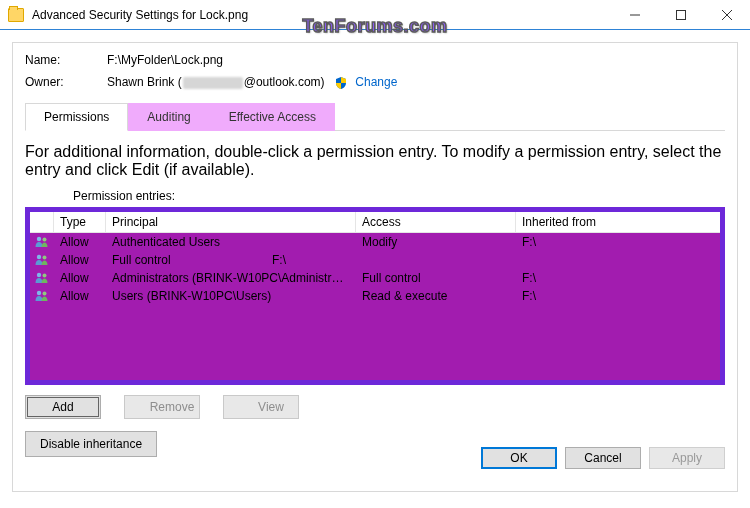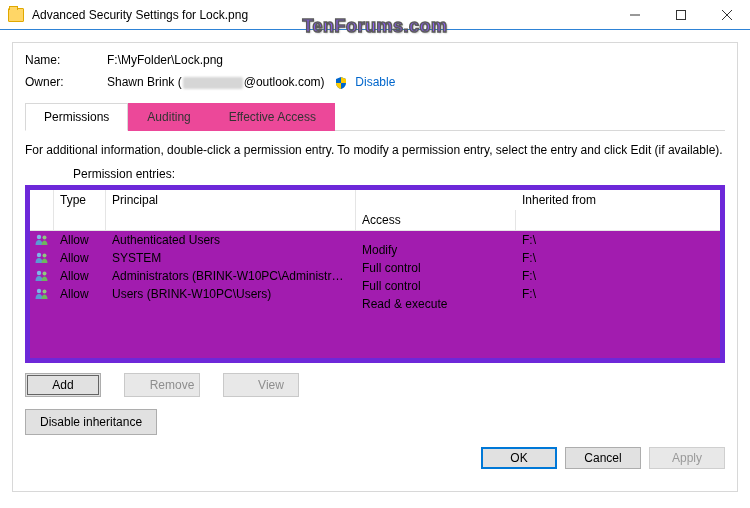"Disable" span.change-link { text: Disable -> Change }
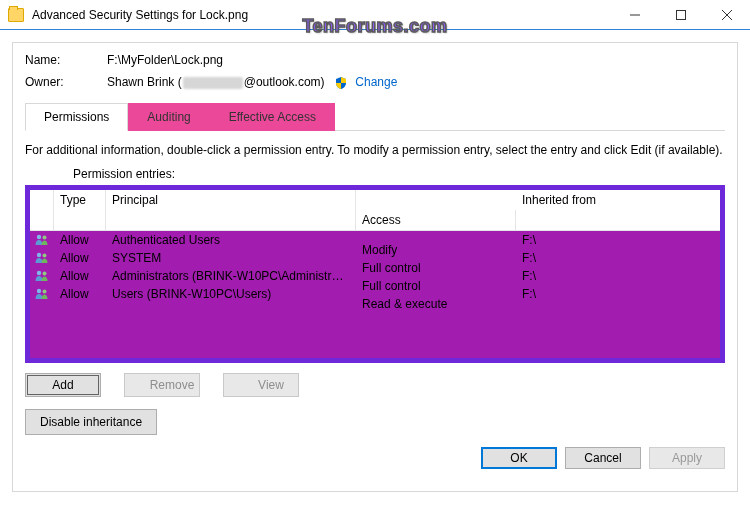"Auditing" .tab { background: #ec4899 -> #f0abfc }
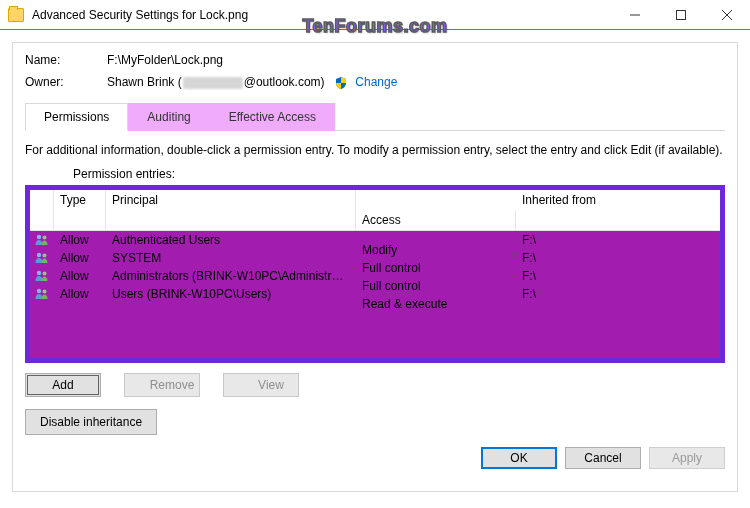"For additional information, double-click" .info-text { font-size: 12px -> 16px }
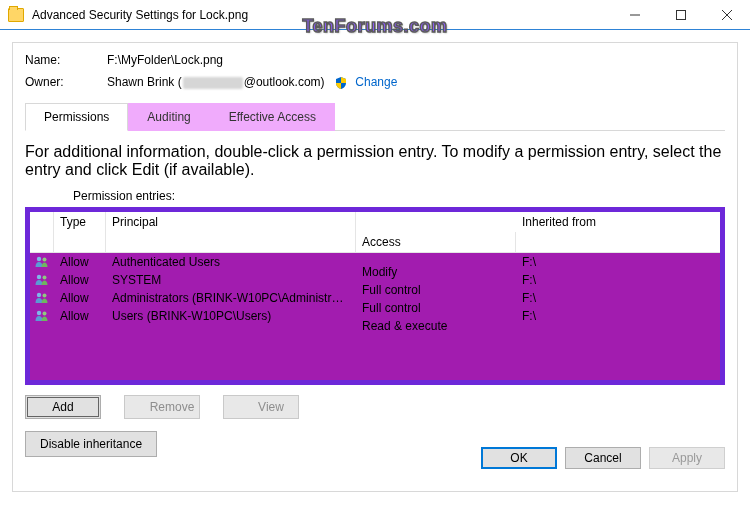"Access" .col-access { margin-top: 20px -> none }
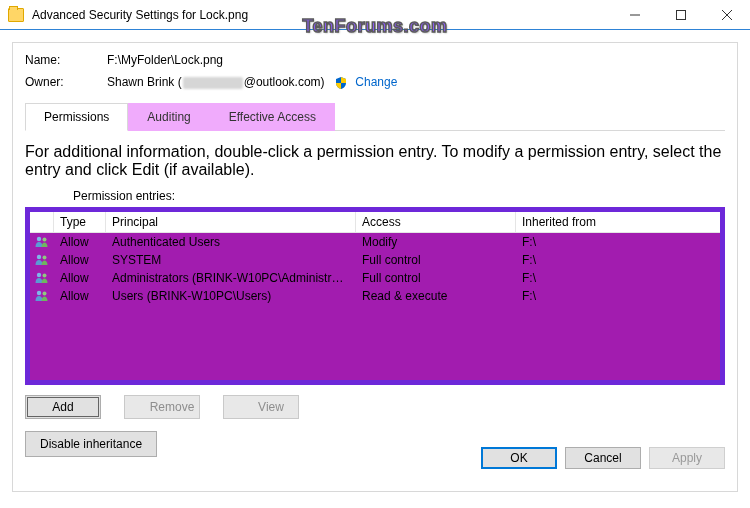"SYSTEM" div.col-principal { html: <div>SYSTEM</div> -> none }
